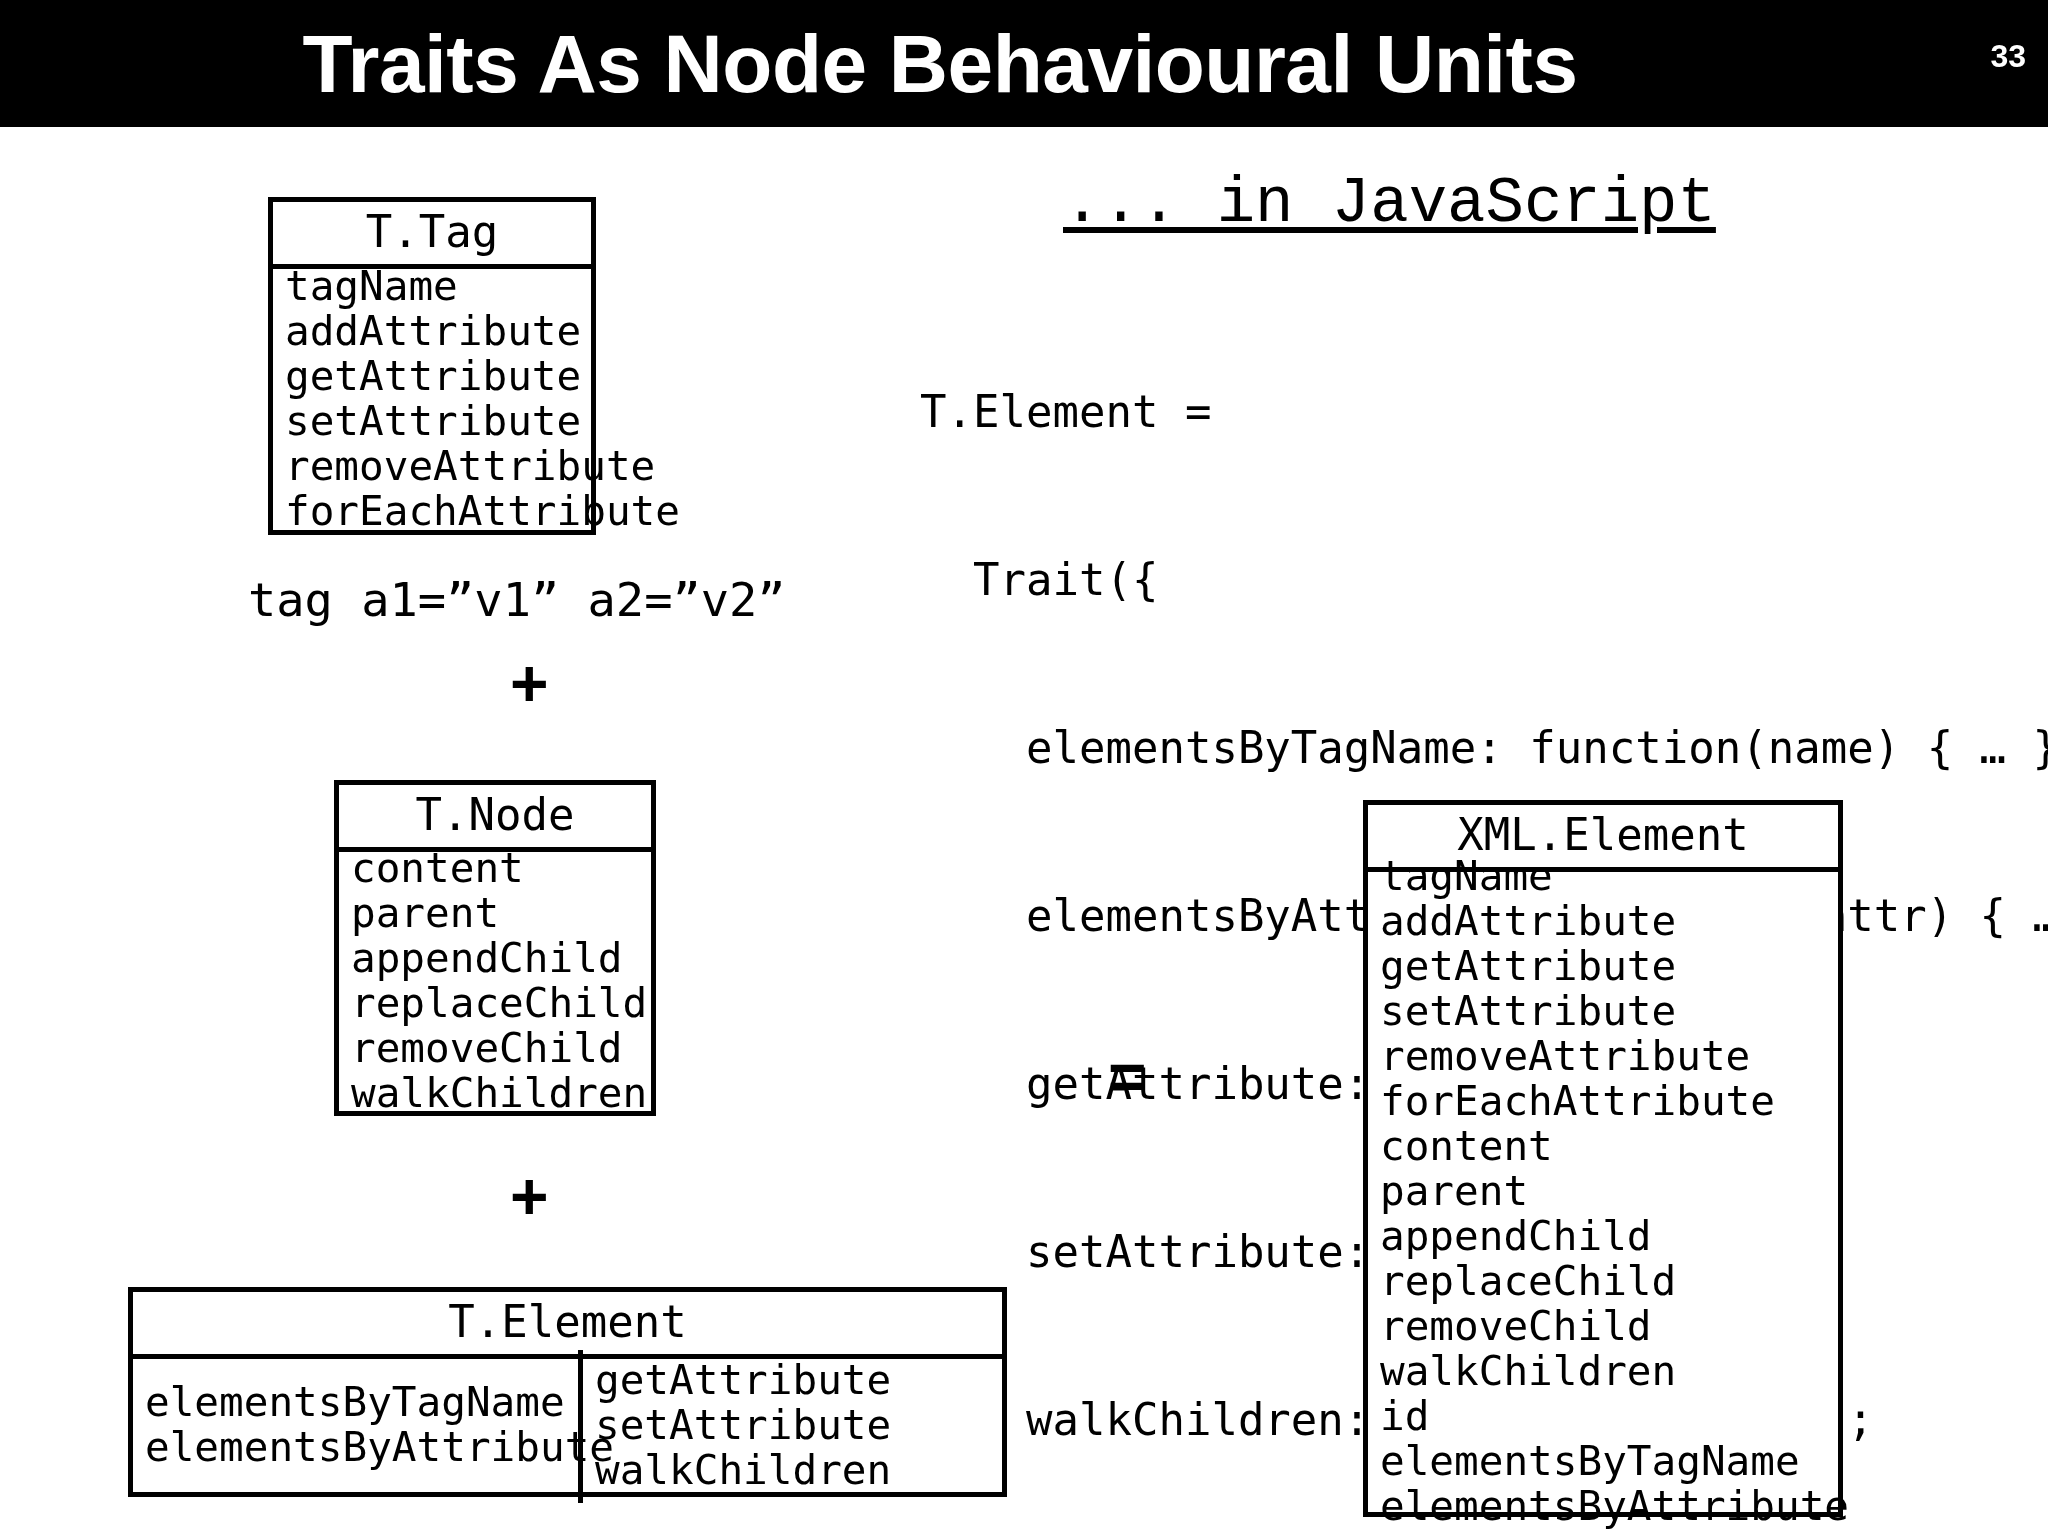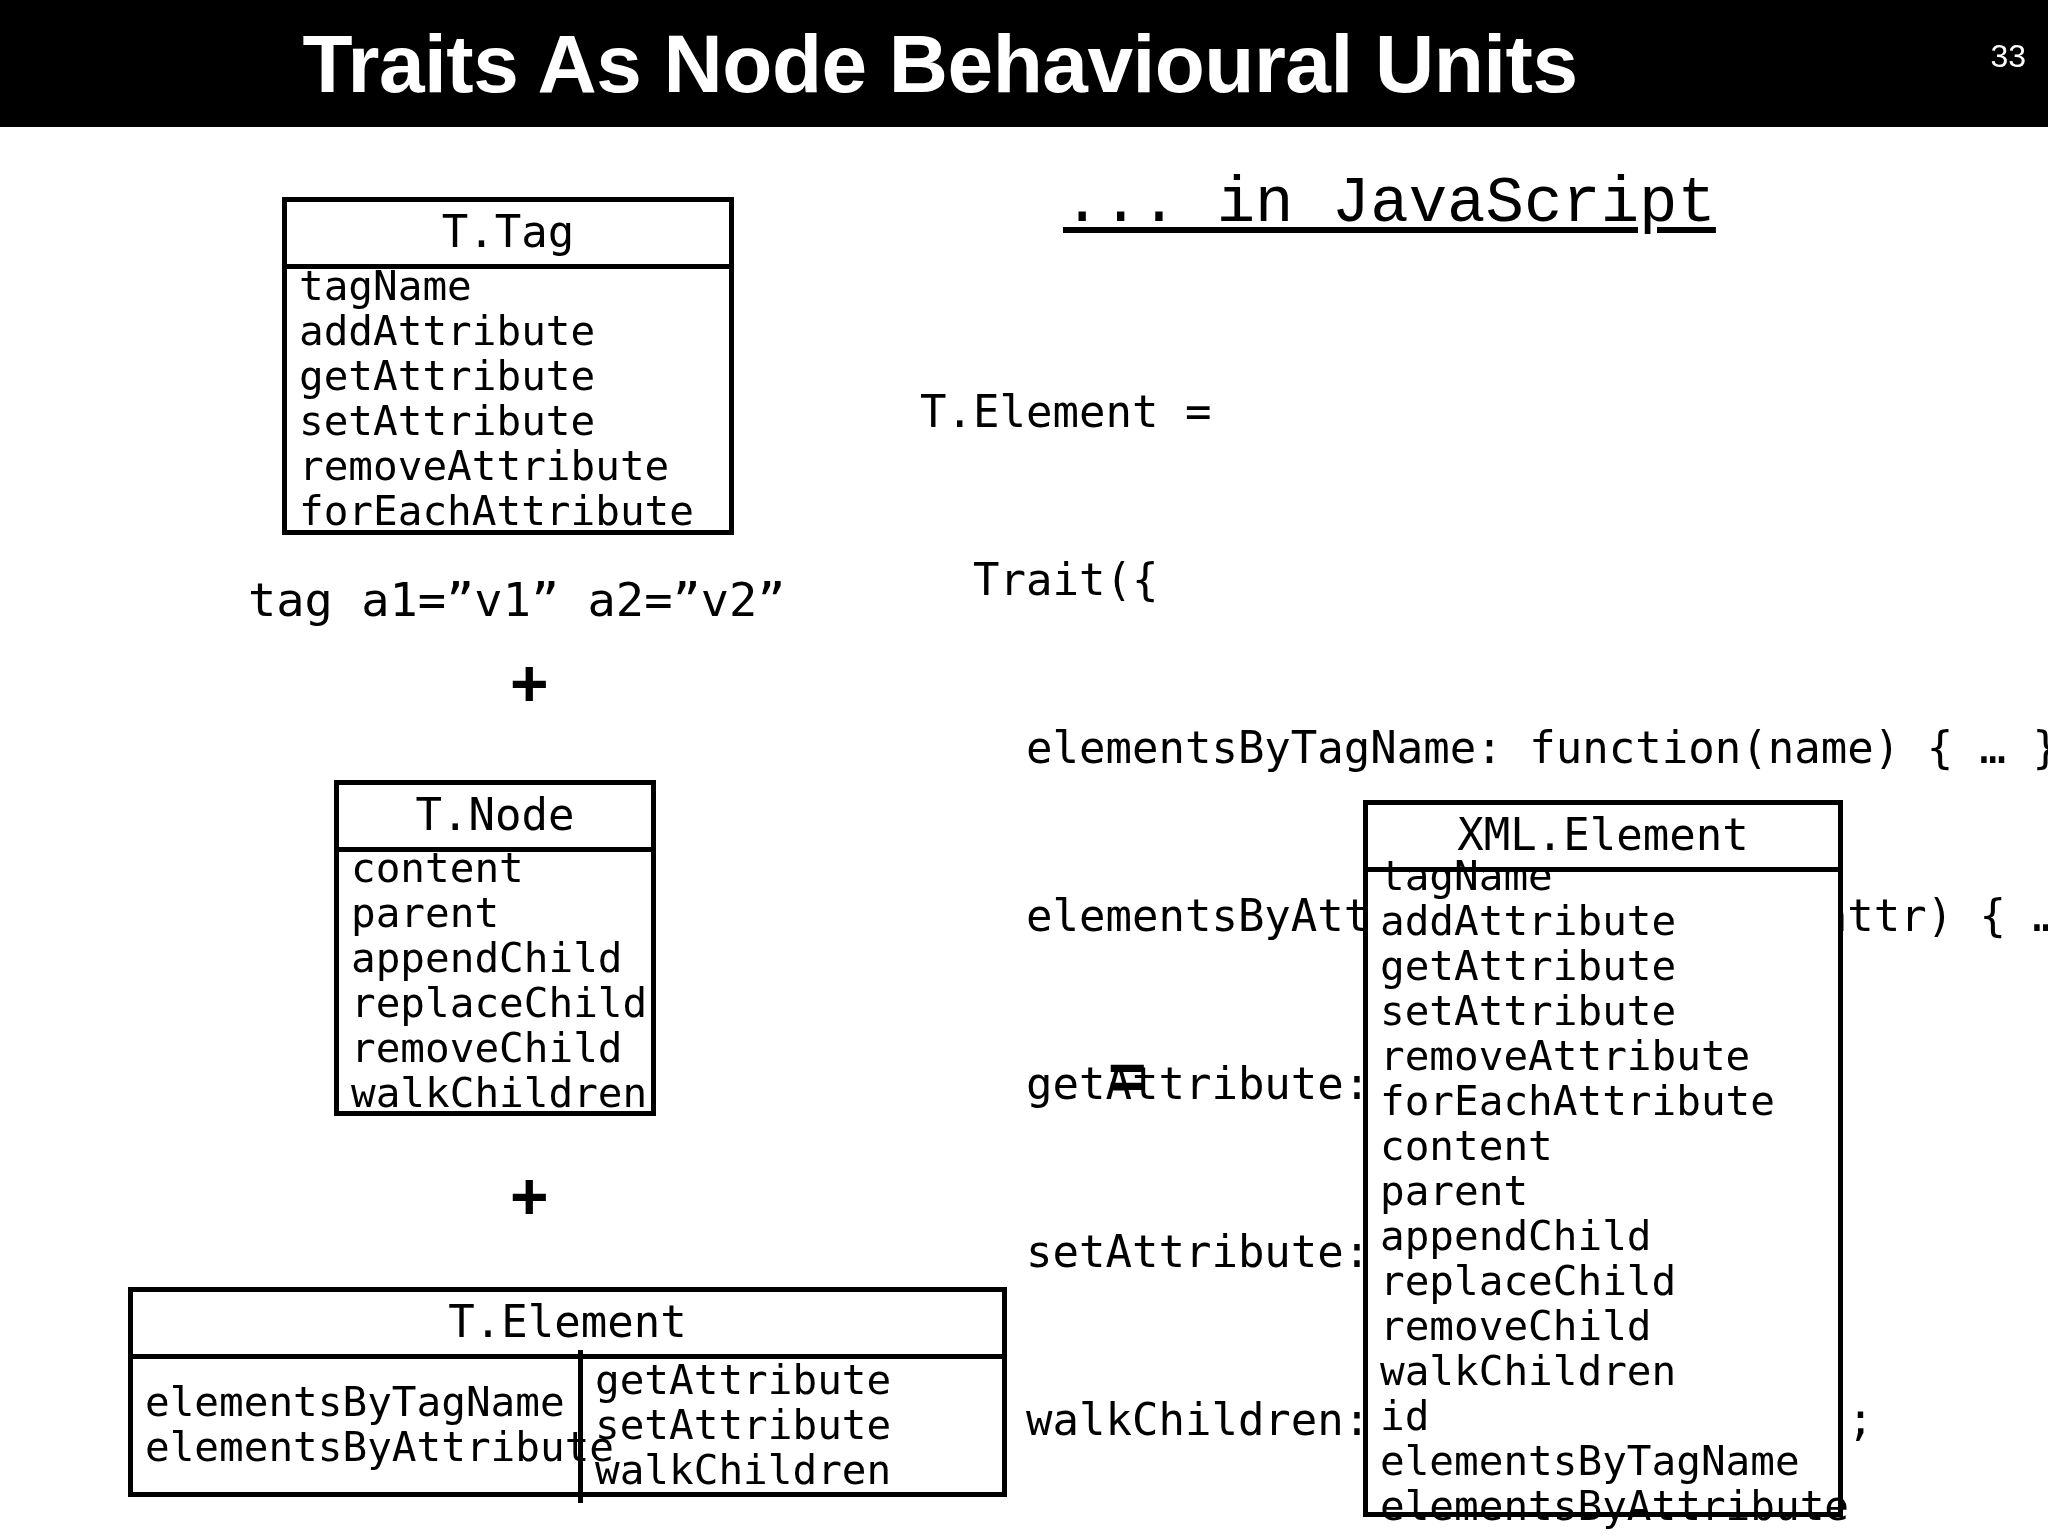"33" #slide-number { font-weight: normal -> bold }
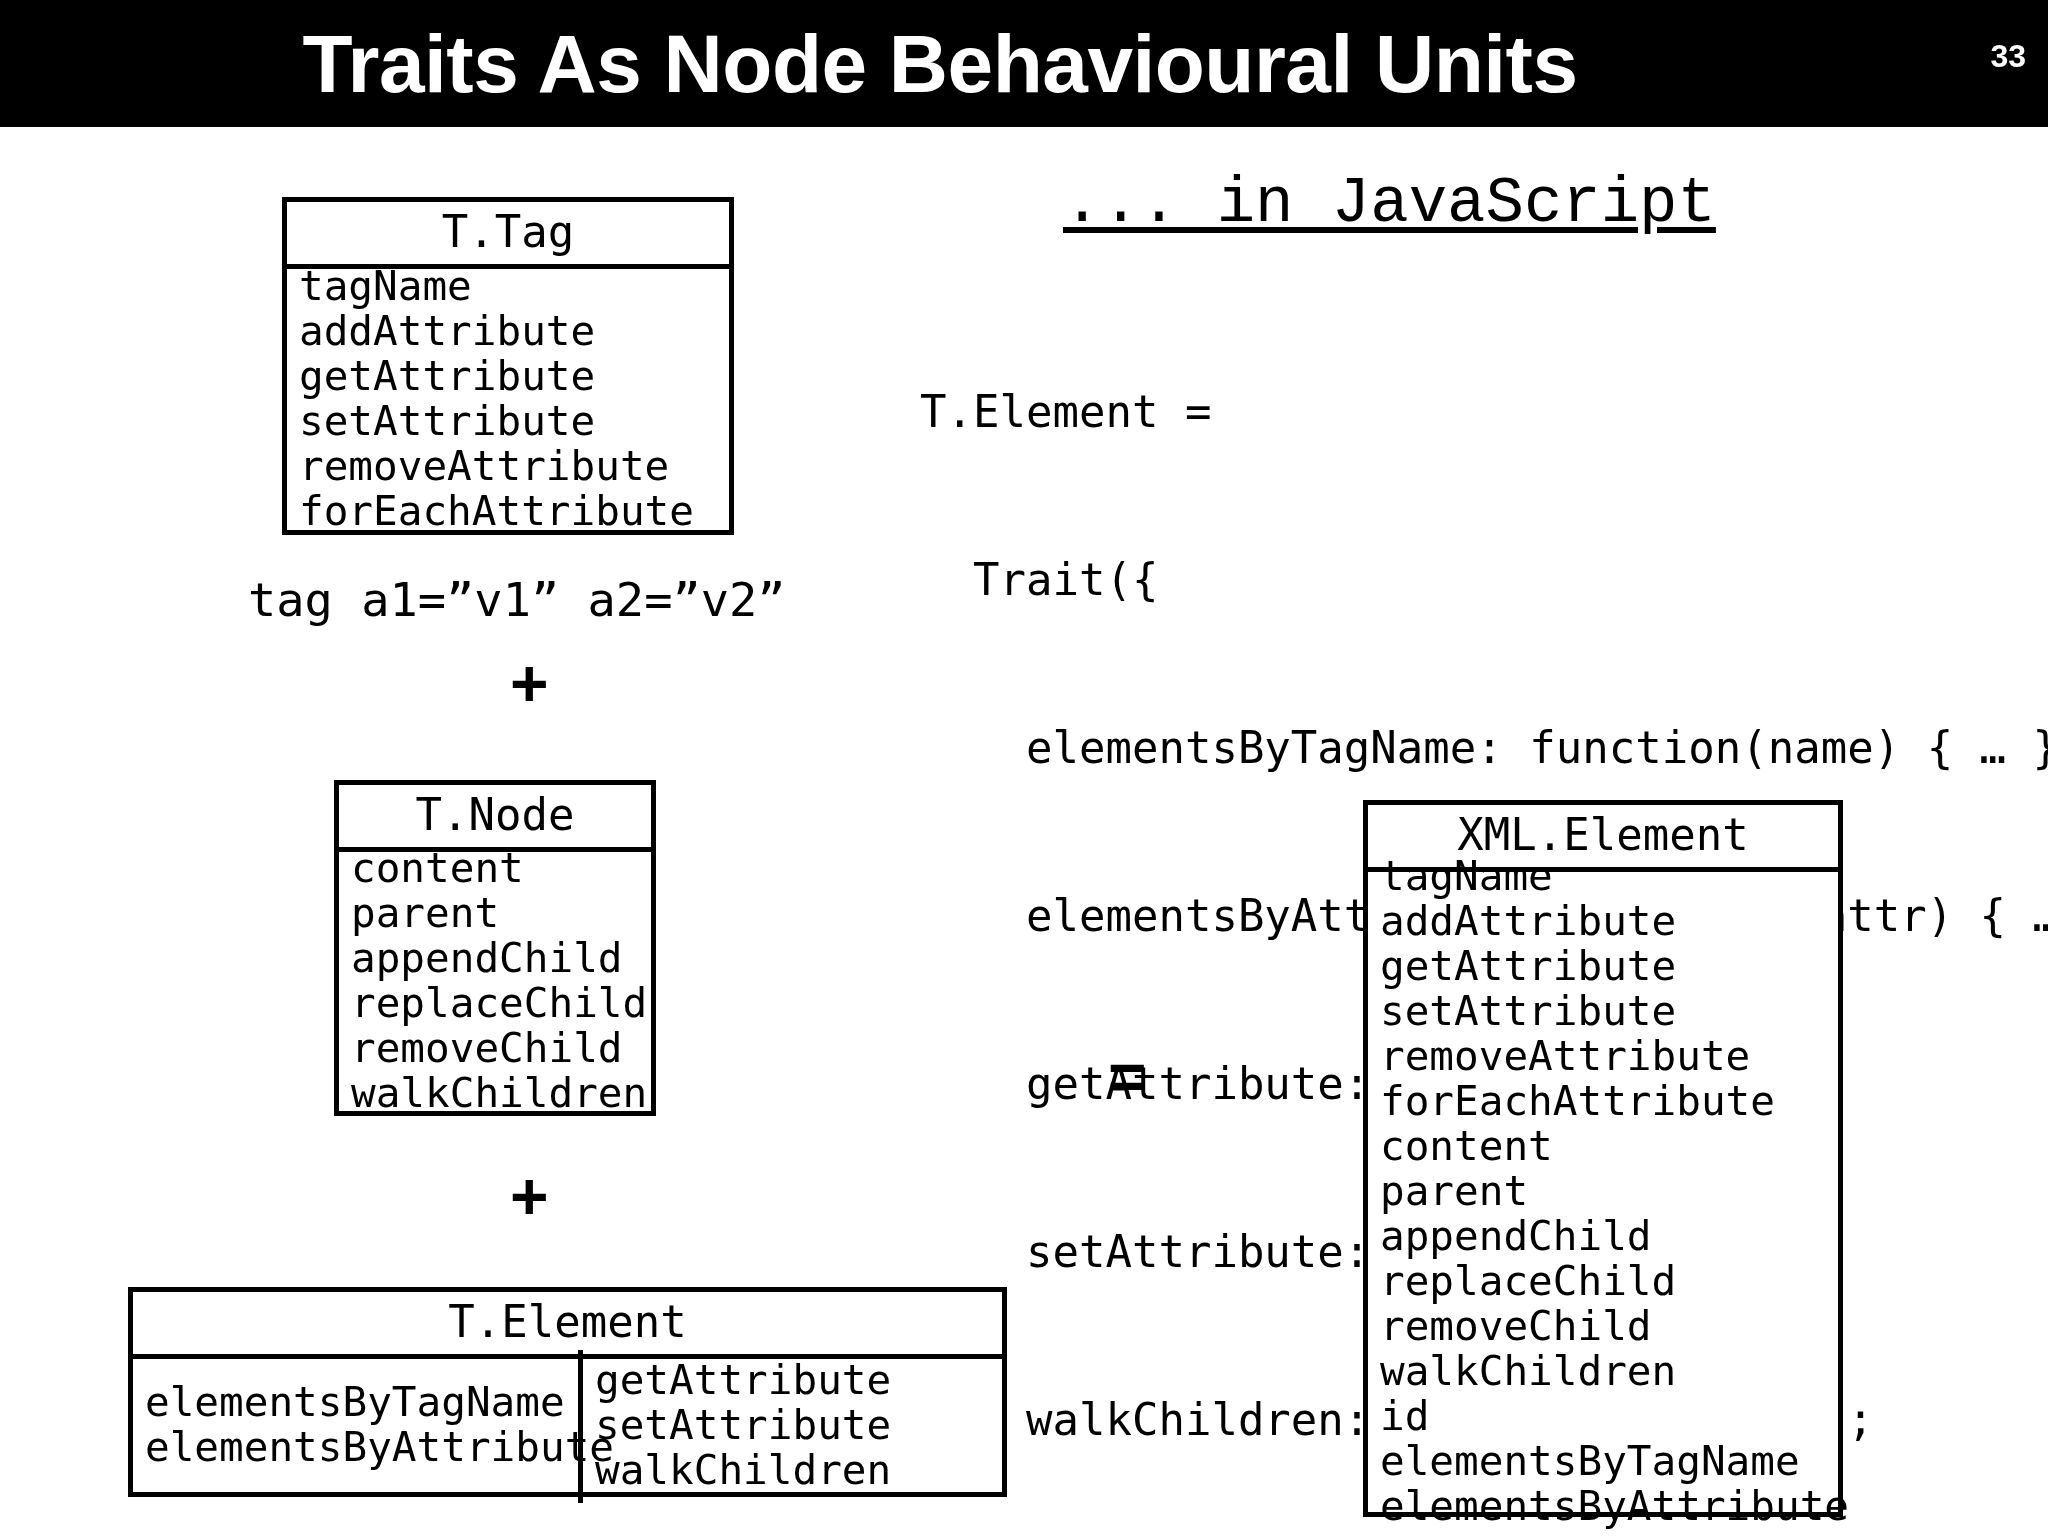"T.Tag" #box-ttag { left: 282px -> 268px; width: 452px -> 328px }
